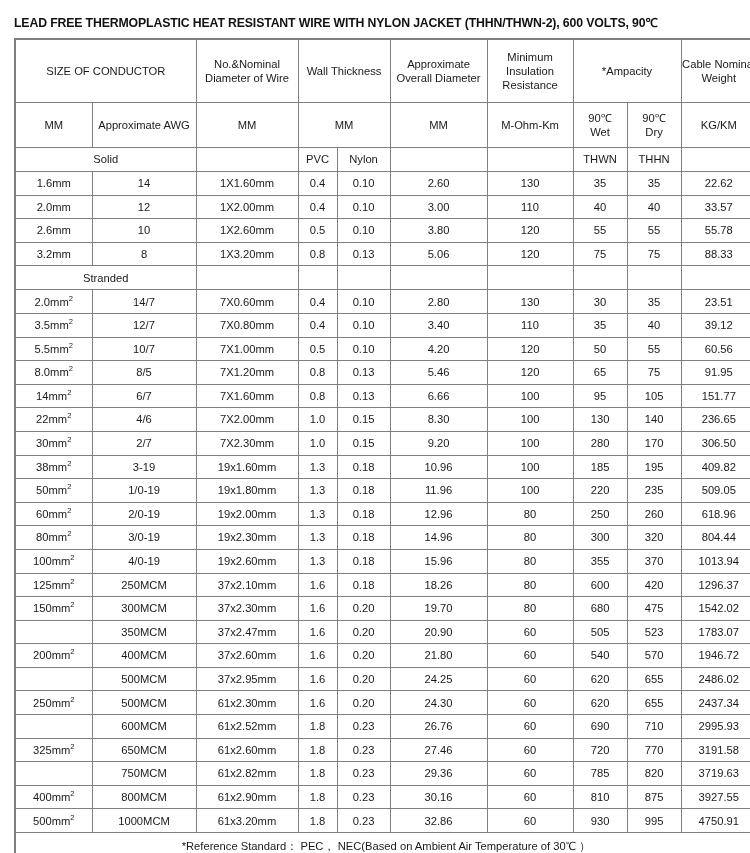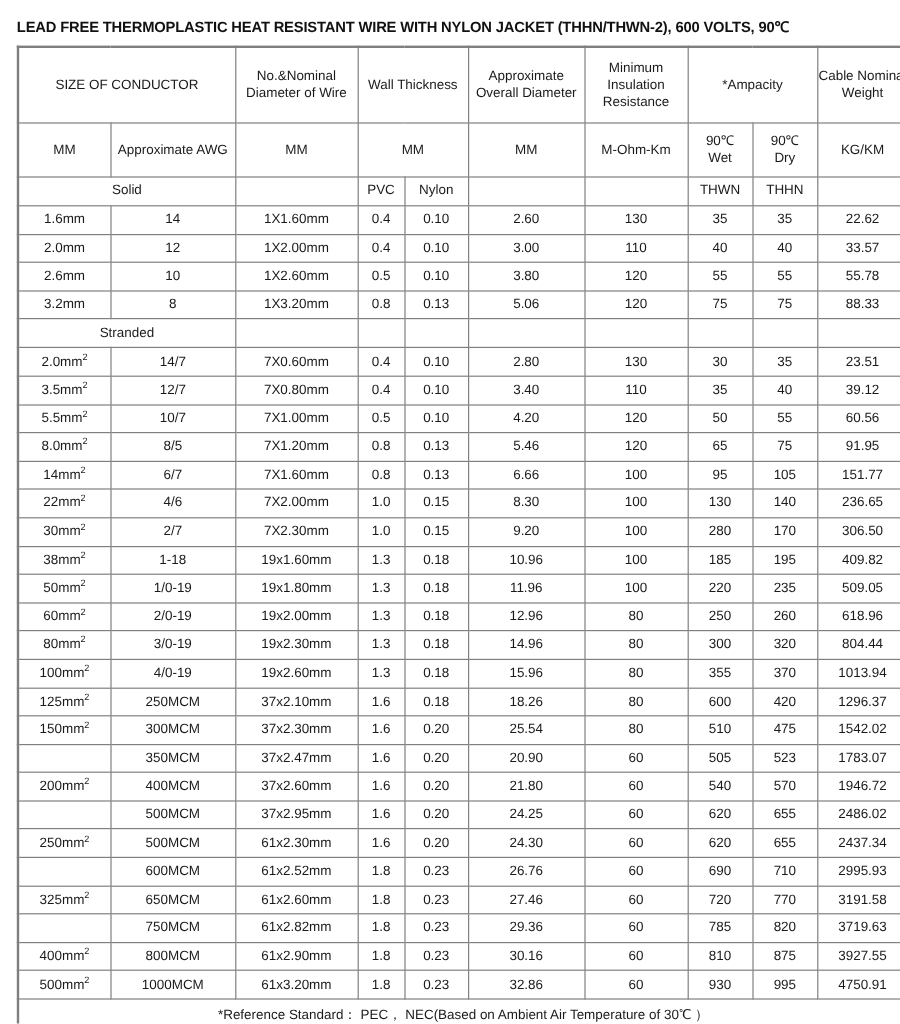"1-18" td.data { text: 1-18 -> 3-19 }
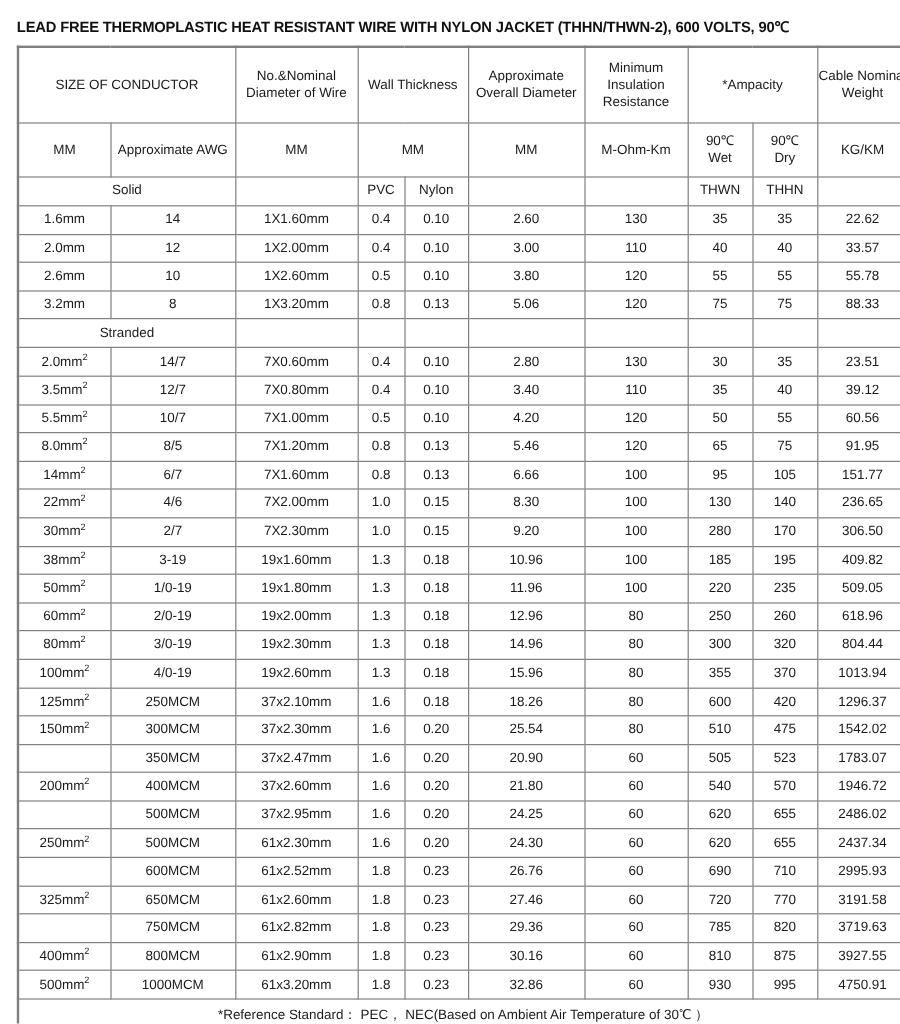"25.54" td.data { text: 25.54 -> 19.70 }
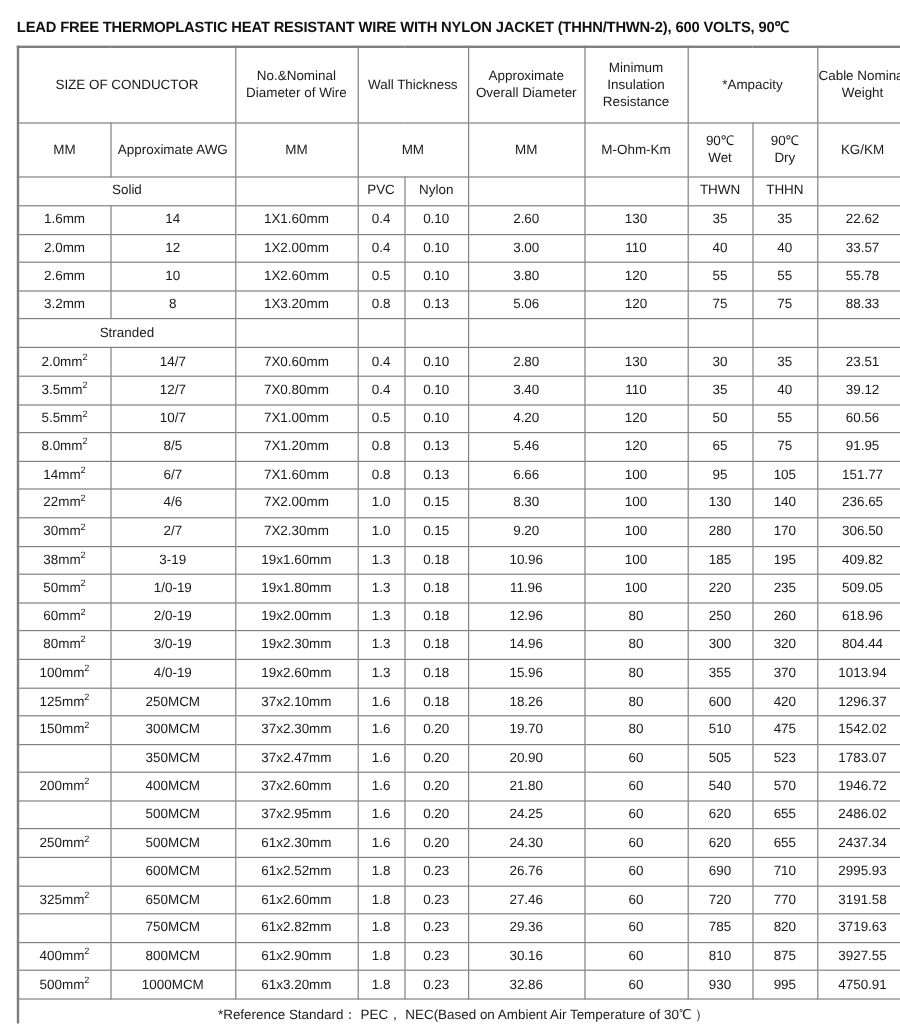"510" td.data { text: 510 -> 680 }
